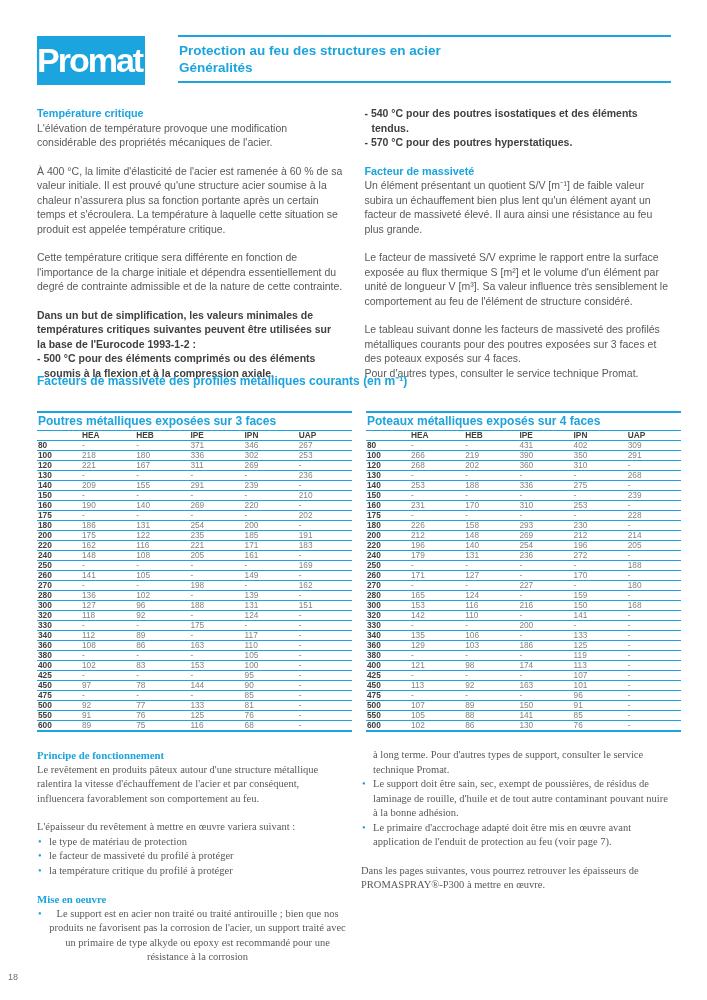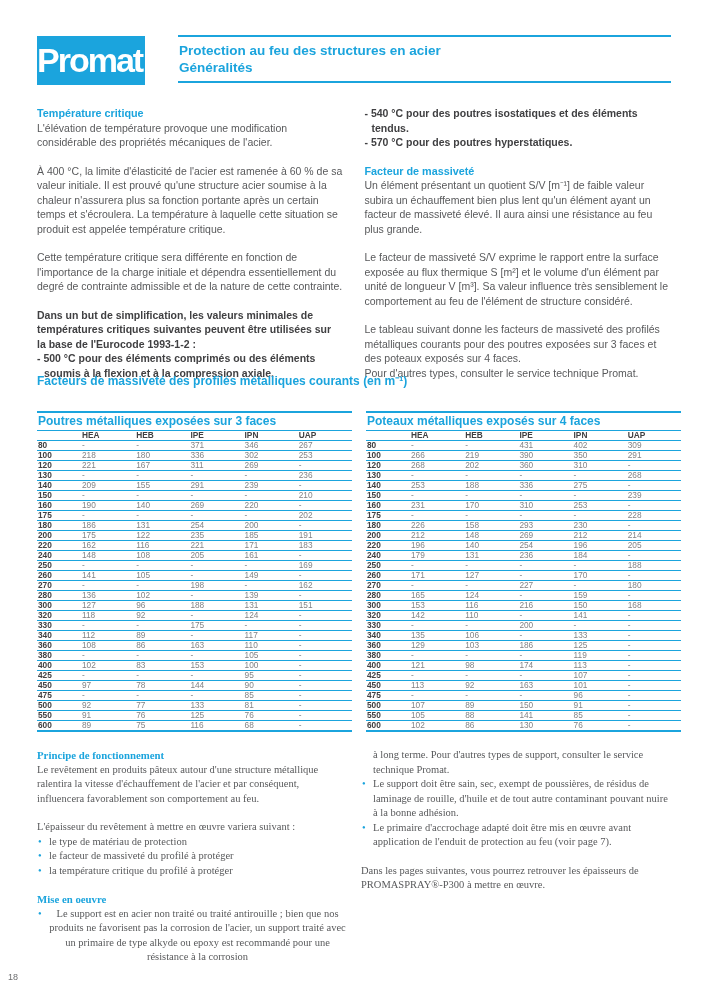"184" td.val { text: 184 -> 272 }
